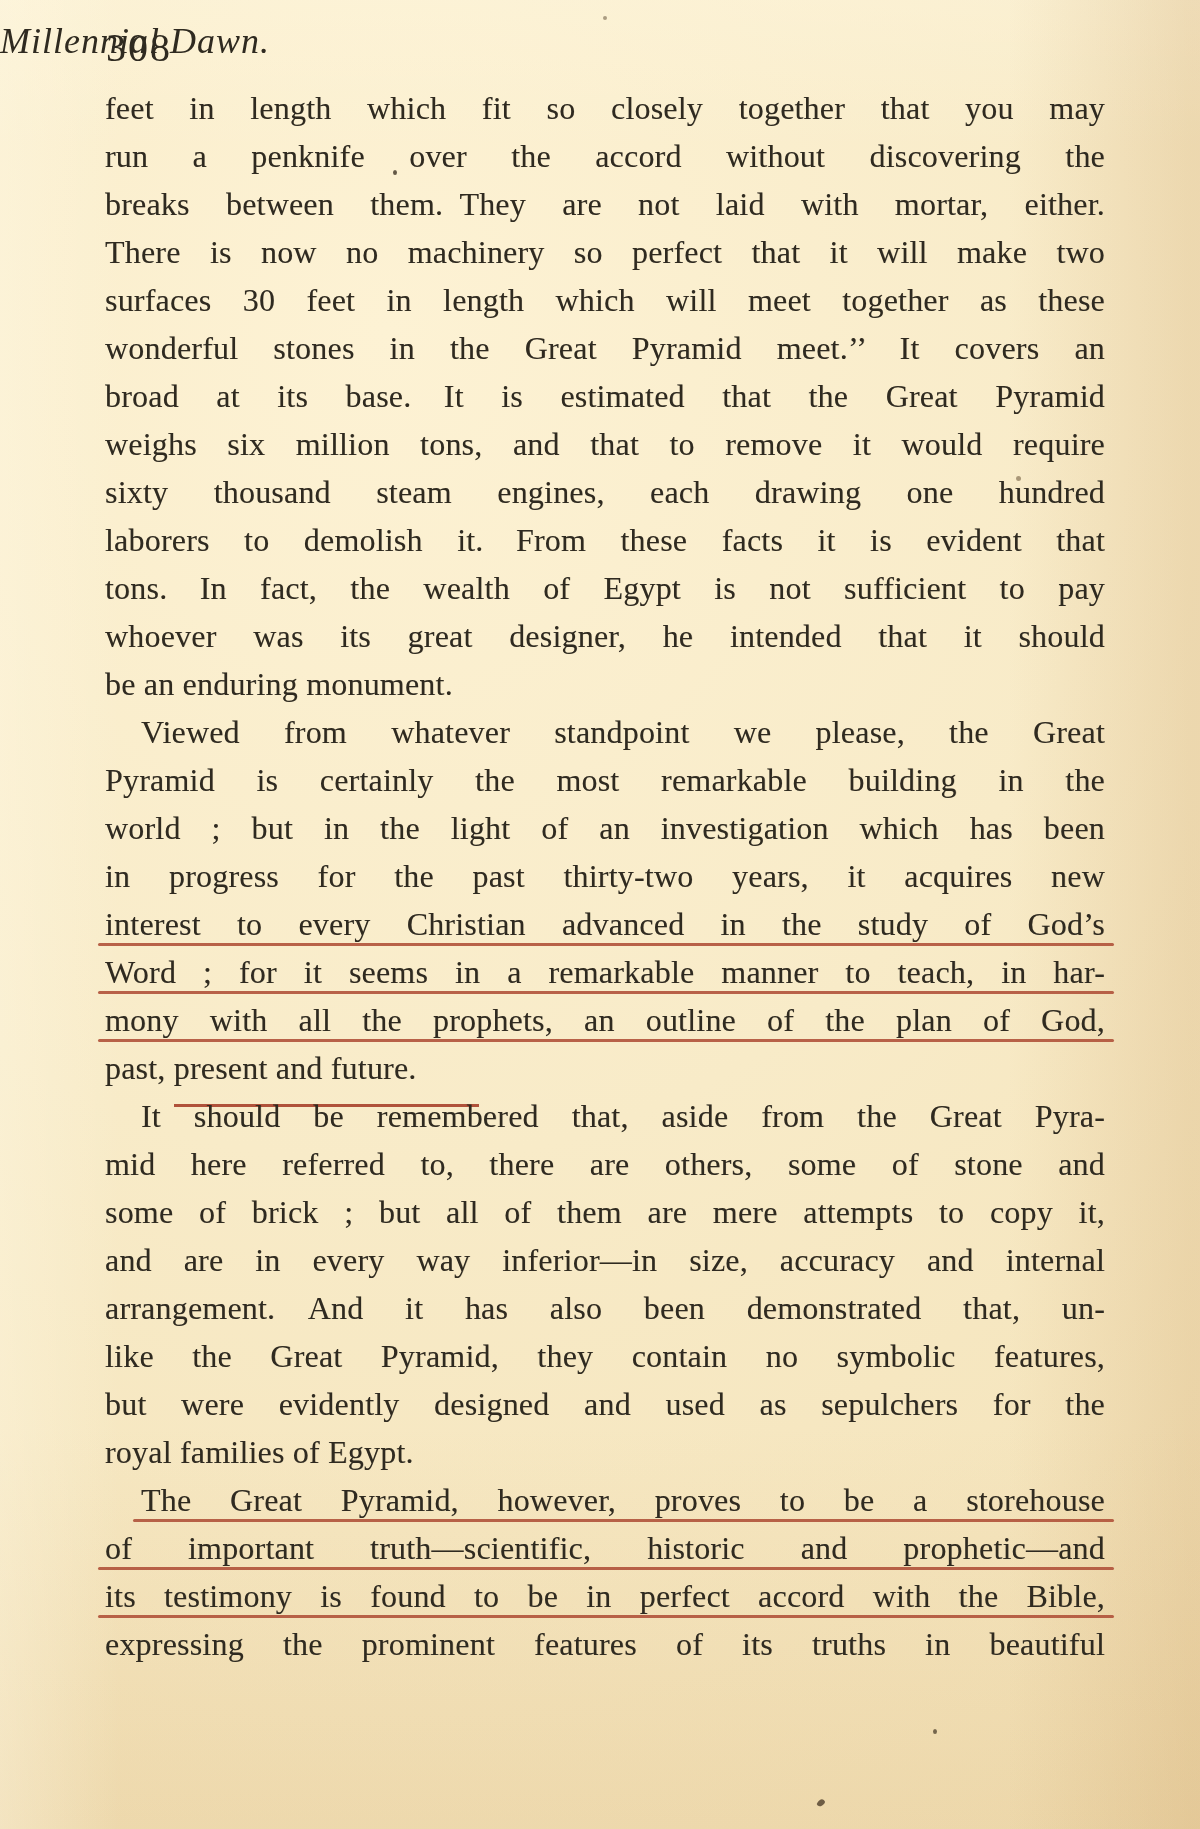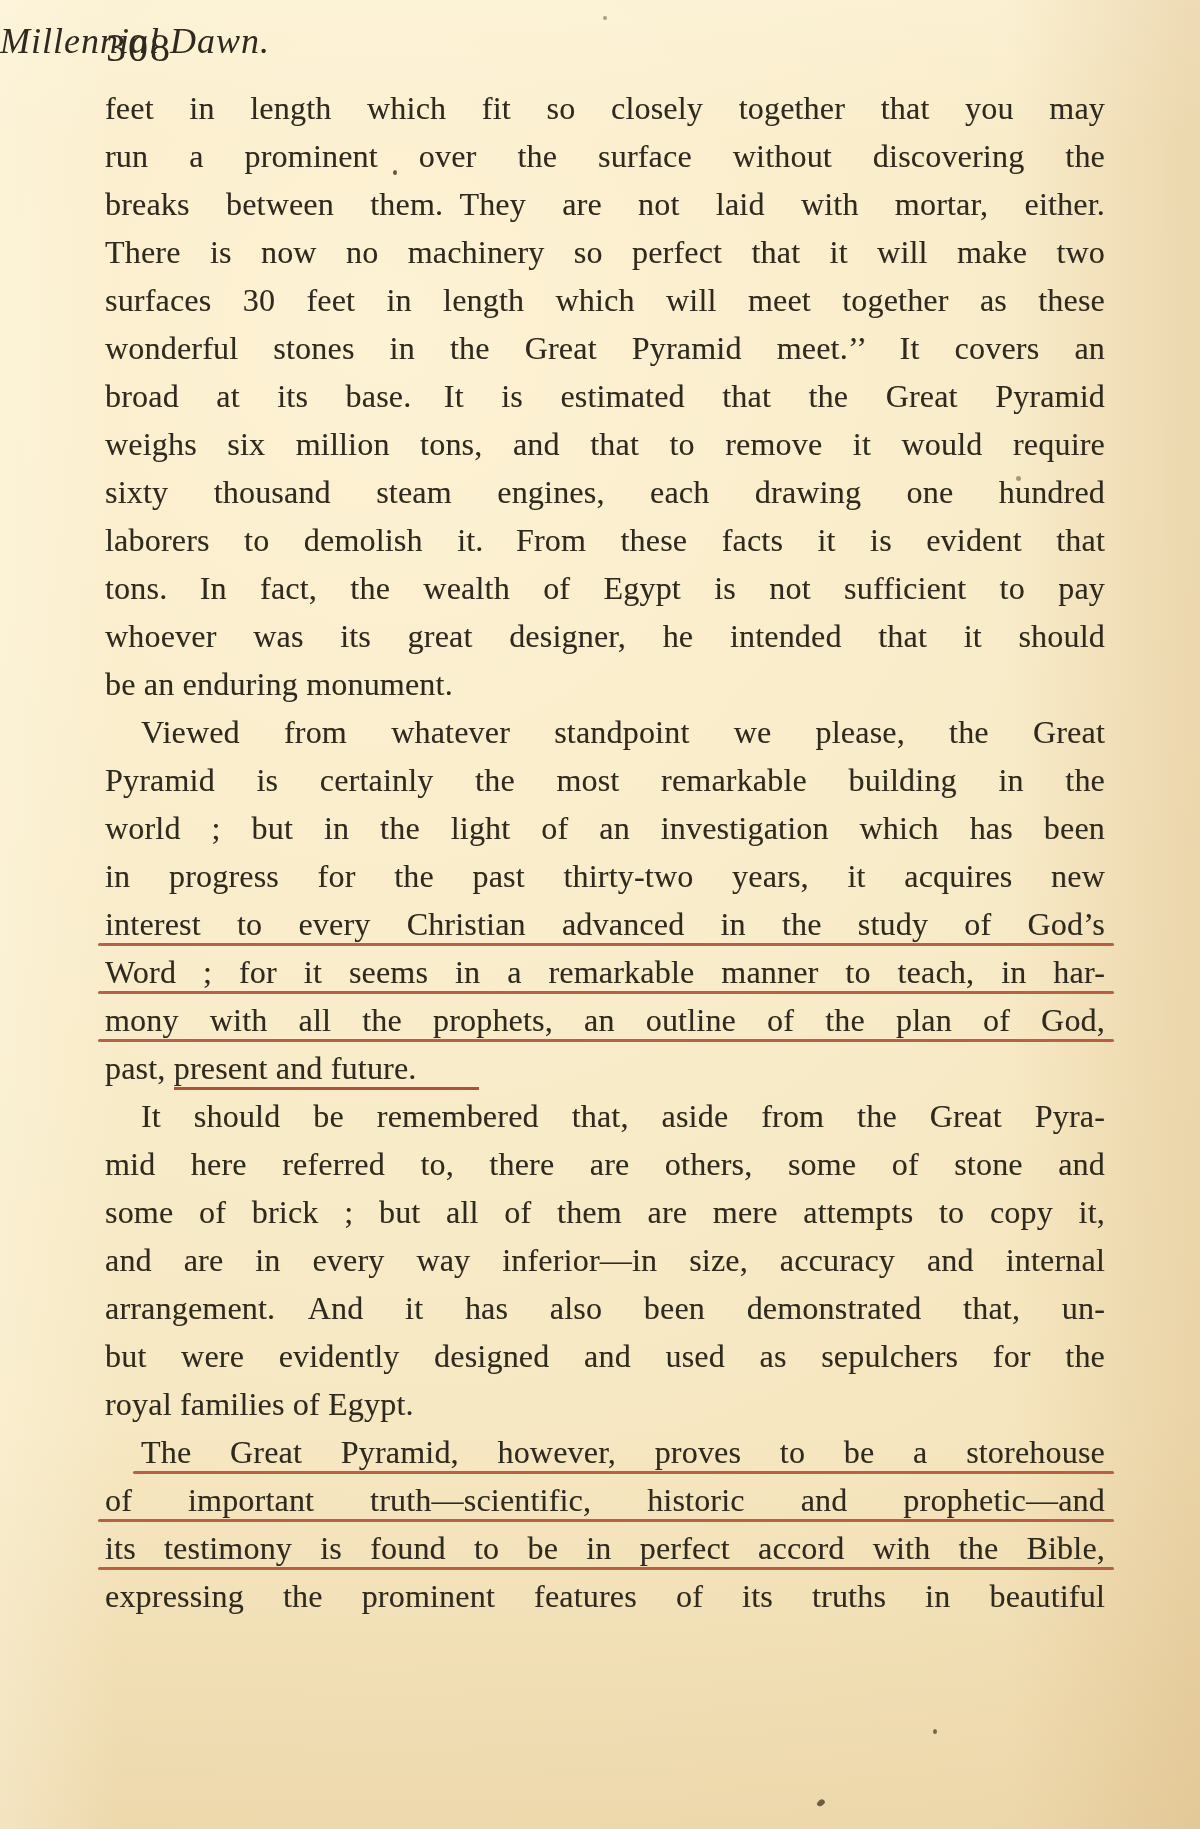"run a prominent over the" span { text: prominent over the surface -> penknife over the accord }
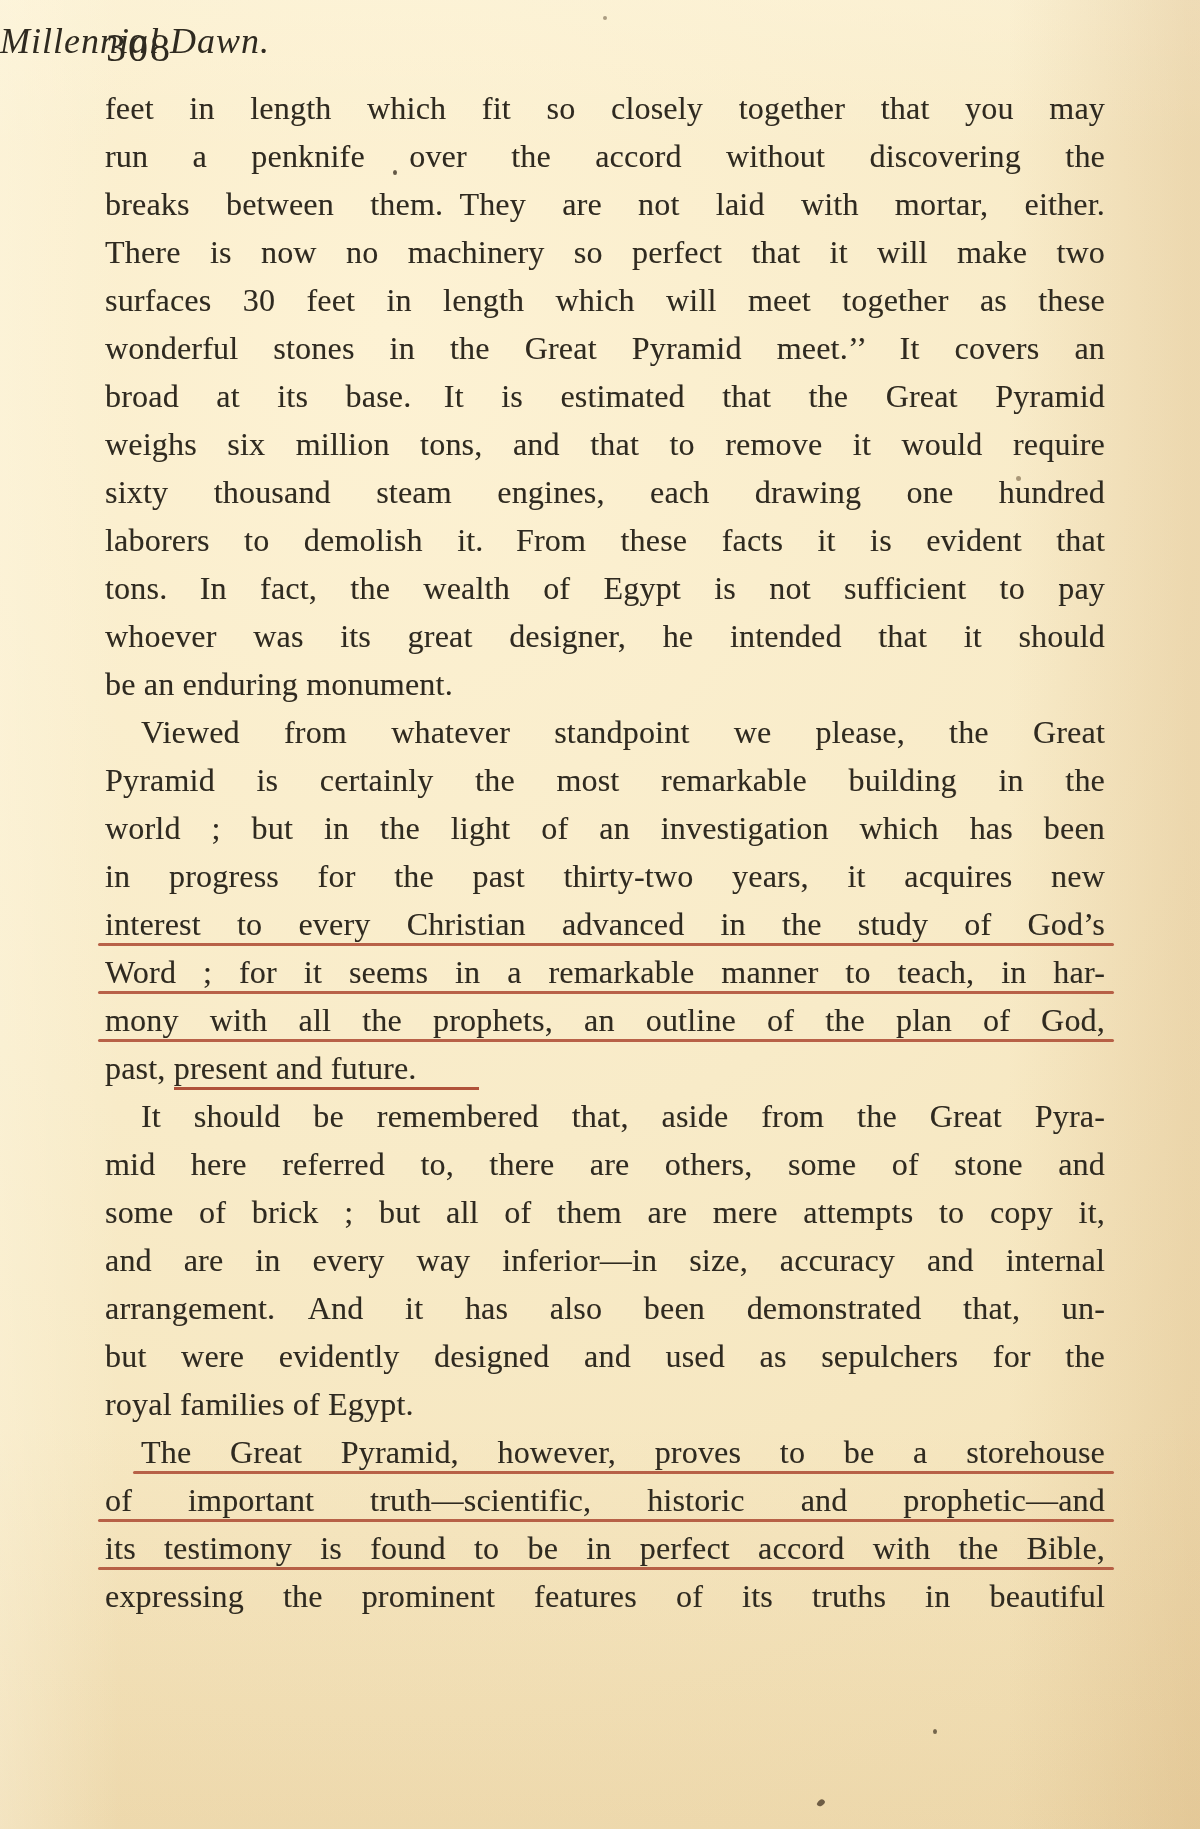"present and future." span.u { padding-bottom: 1px -> 18px }
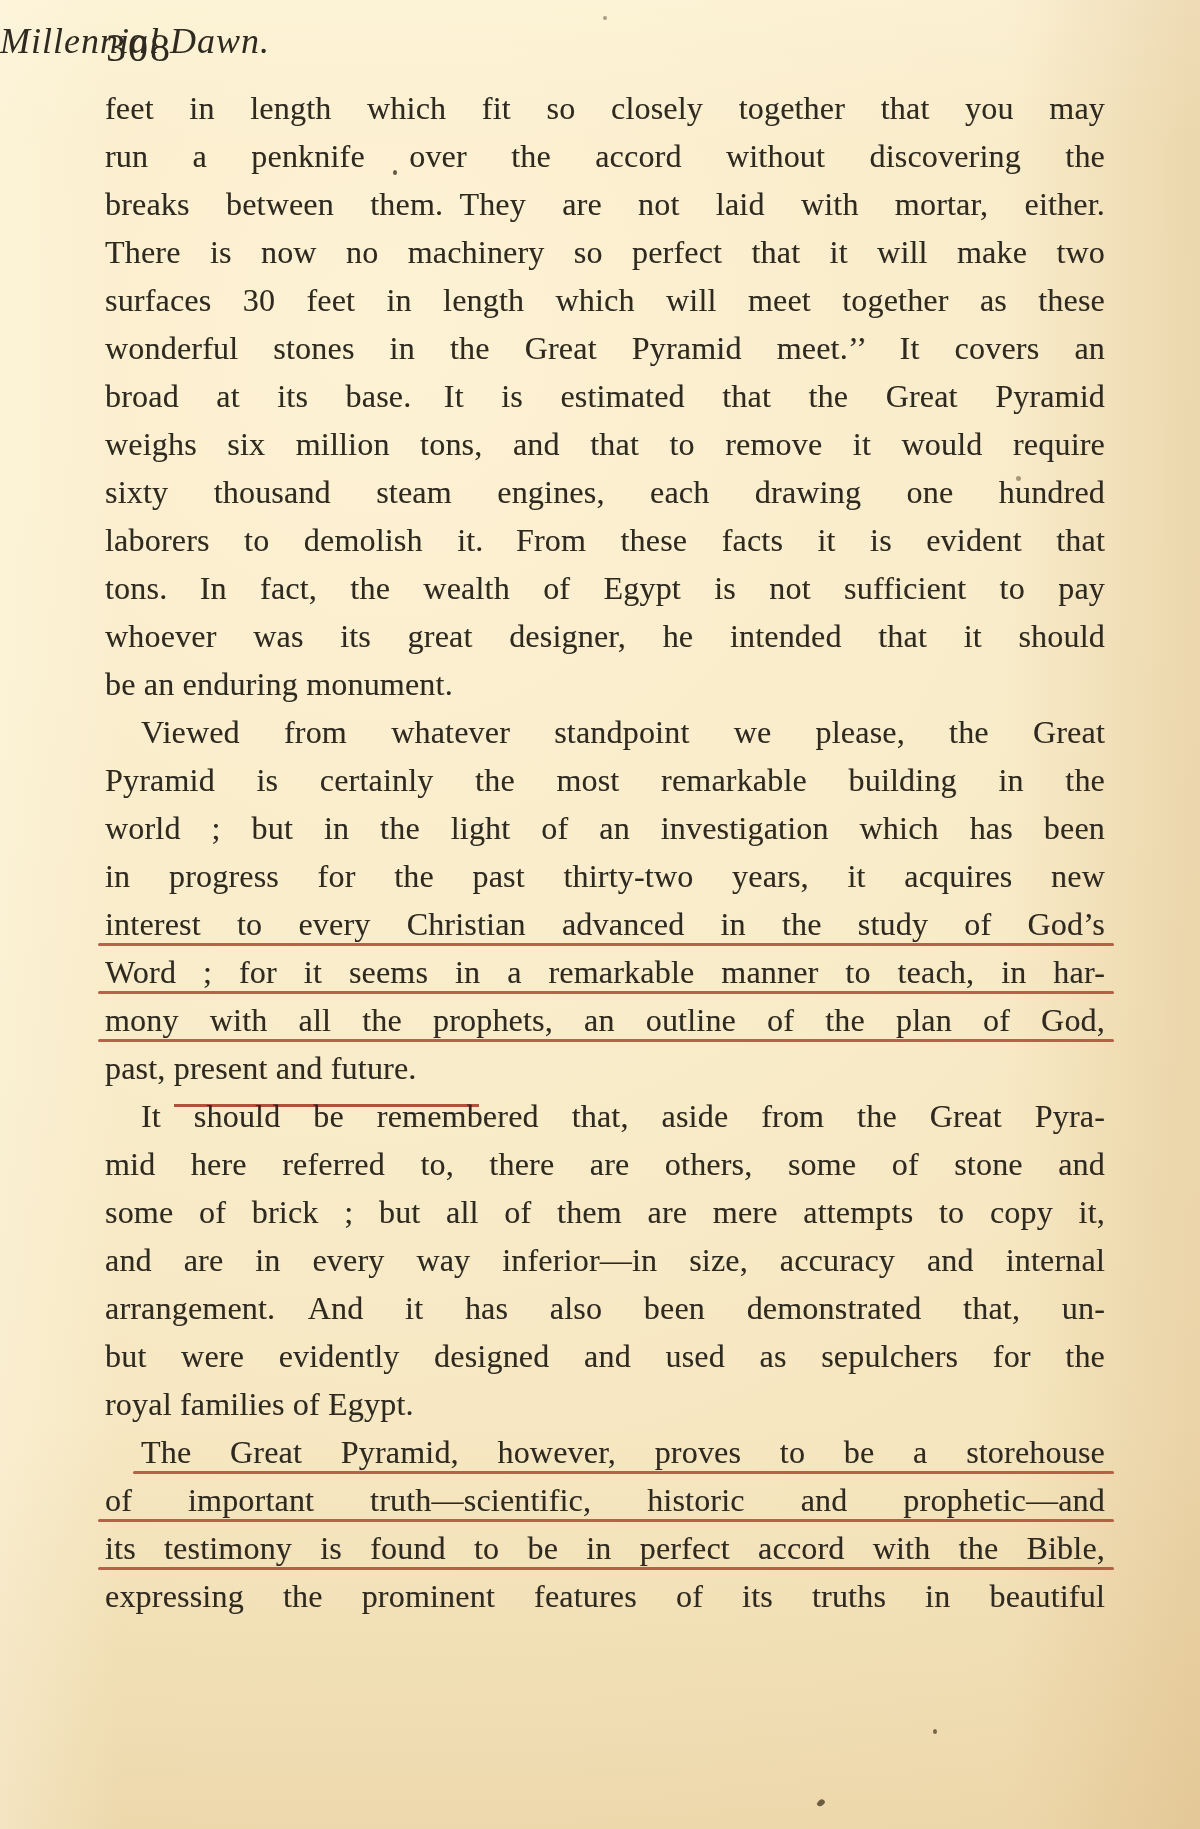"like the Great Pyramid, they" div.line { html: none -> <div><span>like the Great Pyramid, they contain no symbolic features,</span></div> }
